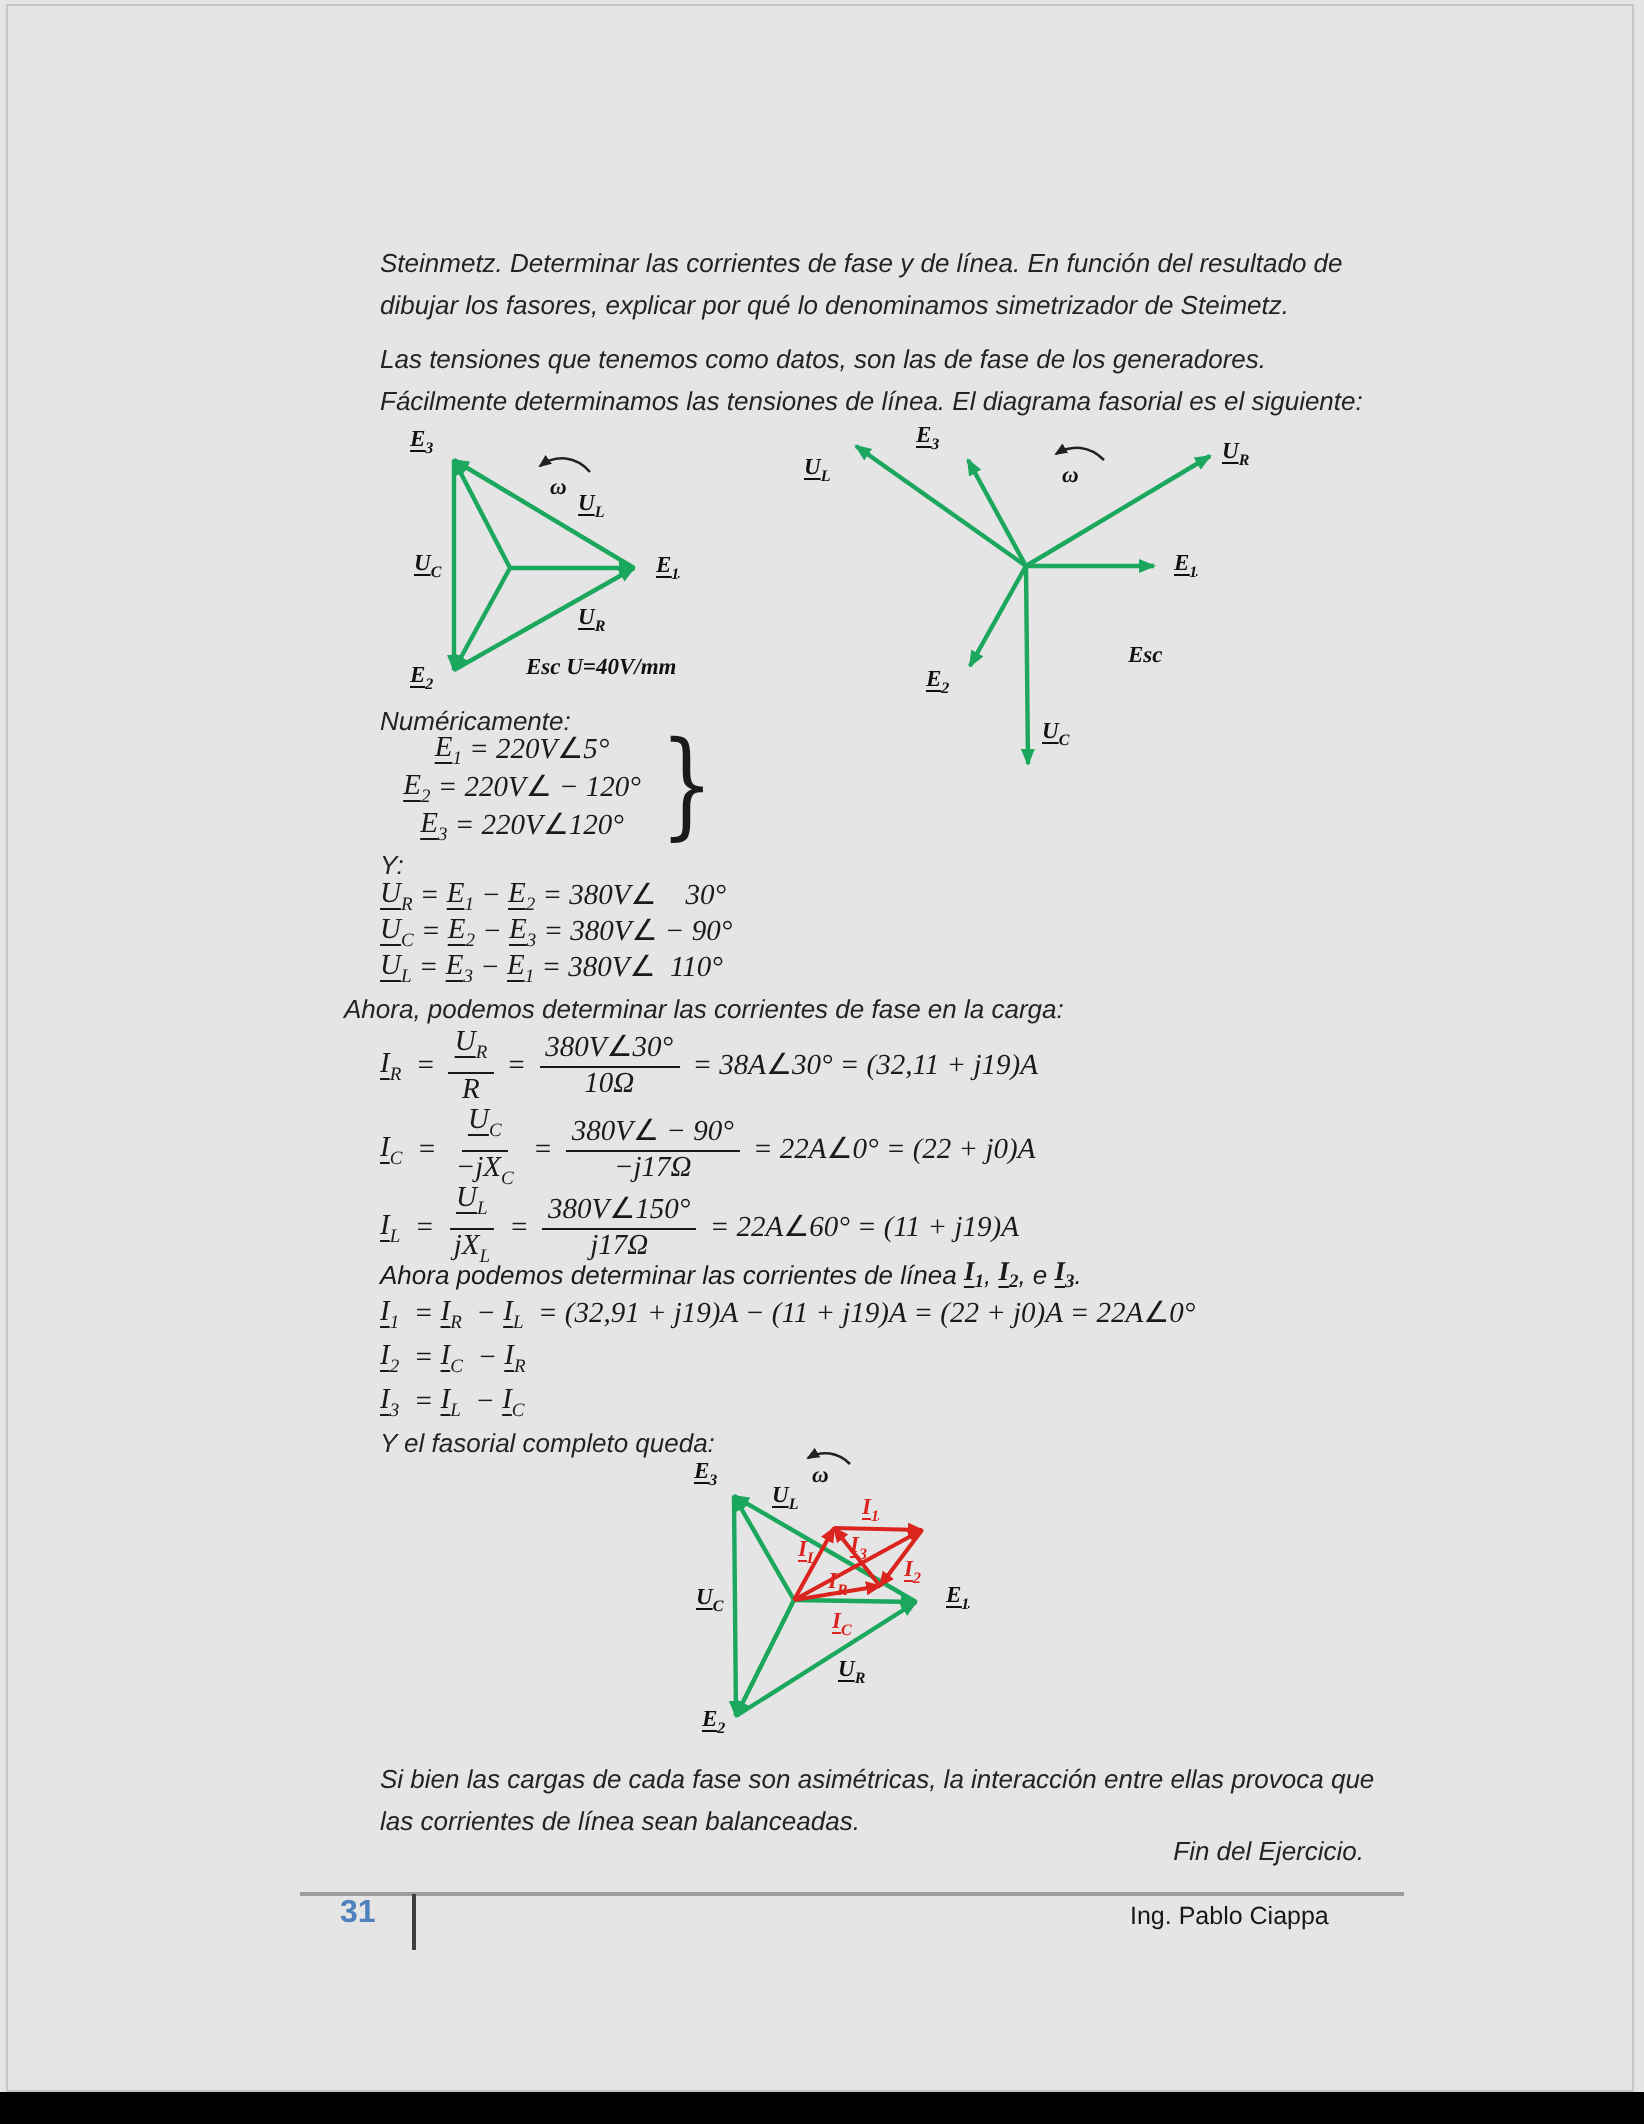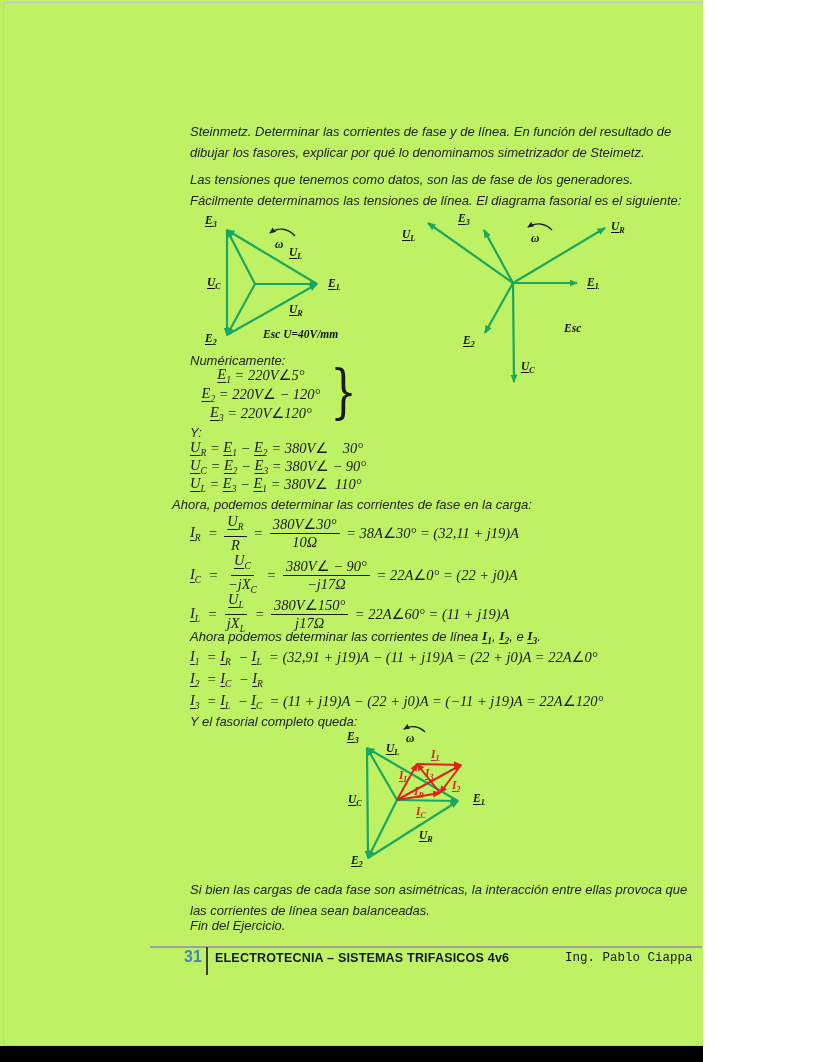"Steinmetz. Determinar las corrientes de" .page { background: #bef264 -> #e5e5e5; width: 703px -> 822px }
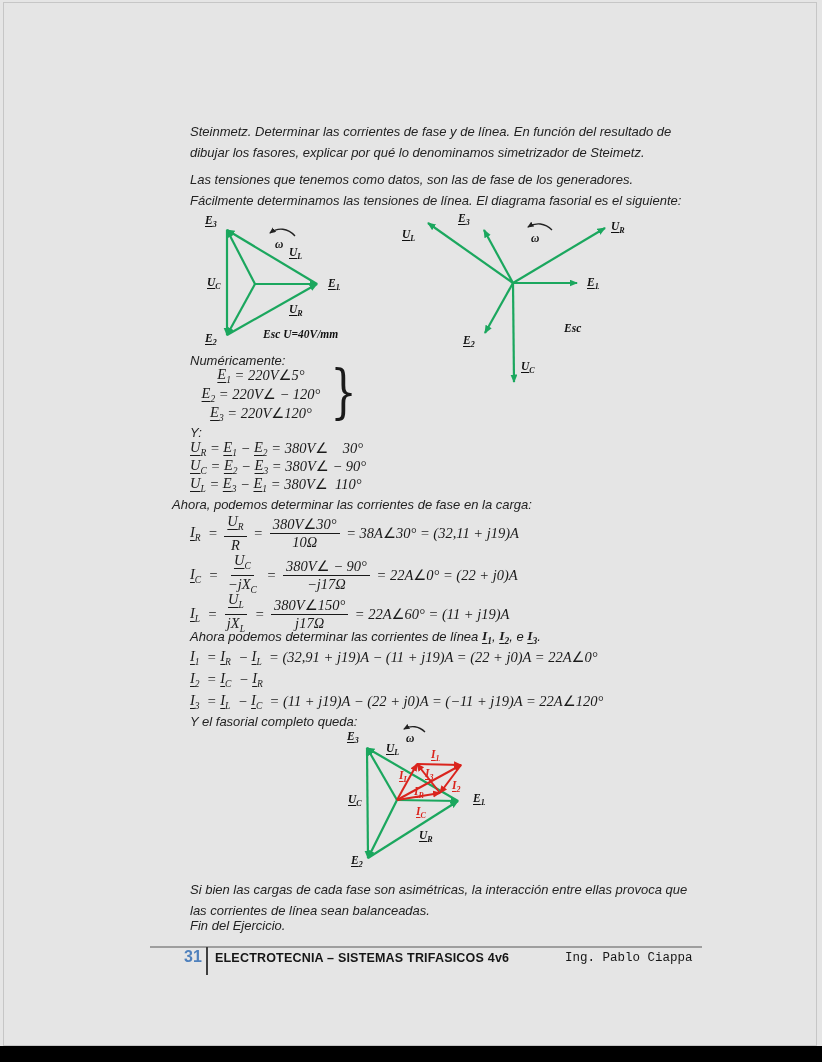"= (11 + j19)A −" span { html: <span> = (11 + j19)A − (22 + j0)A = (−11 + j19)A = 22A∠120°</span> -> none }
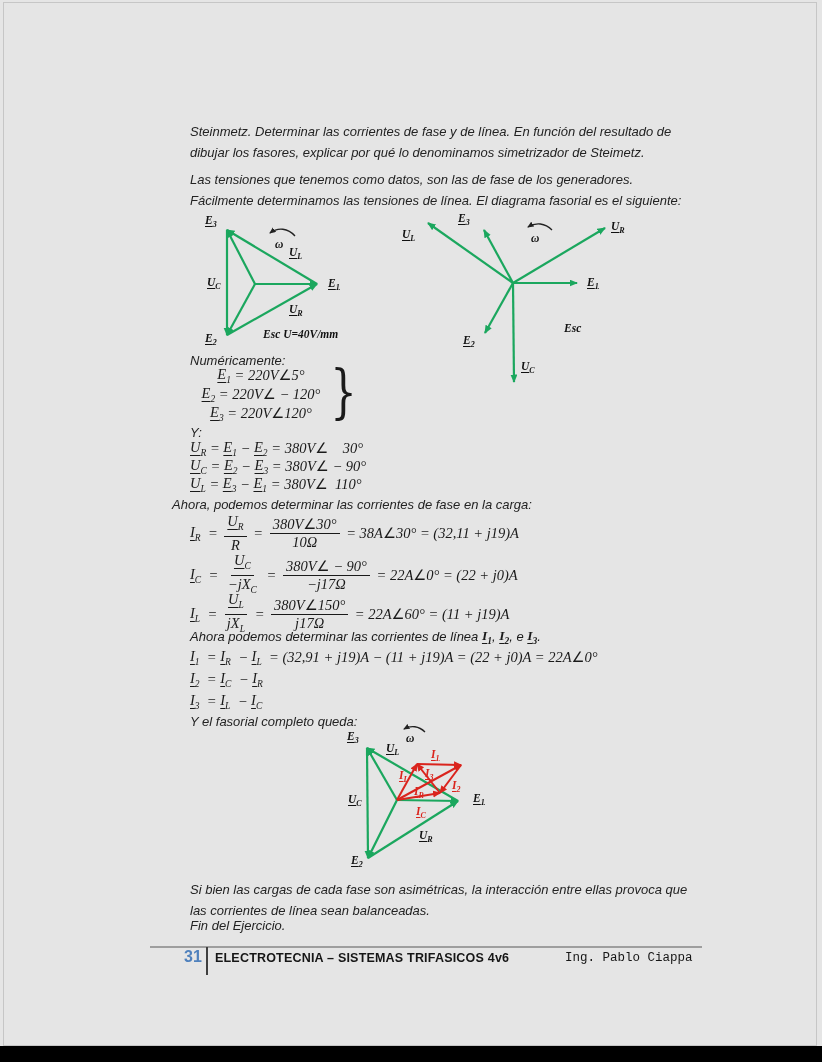"Fin del Ejercicio." .fin { text-align: none -> right }
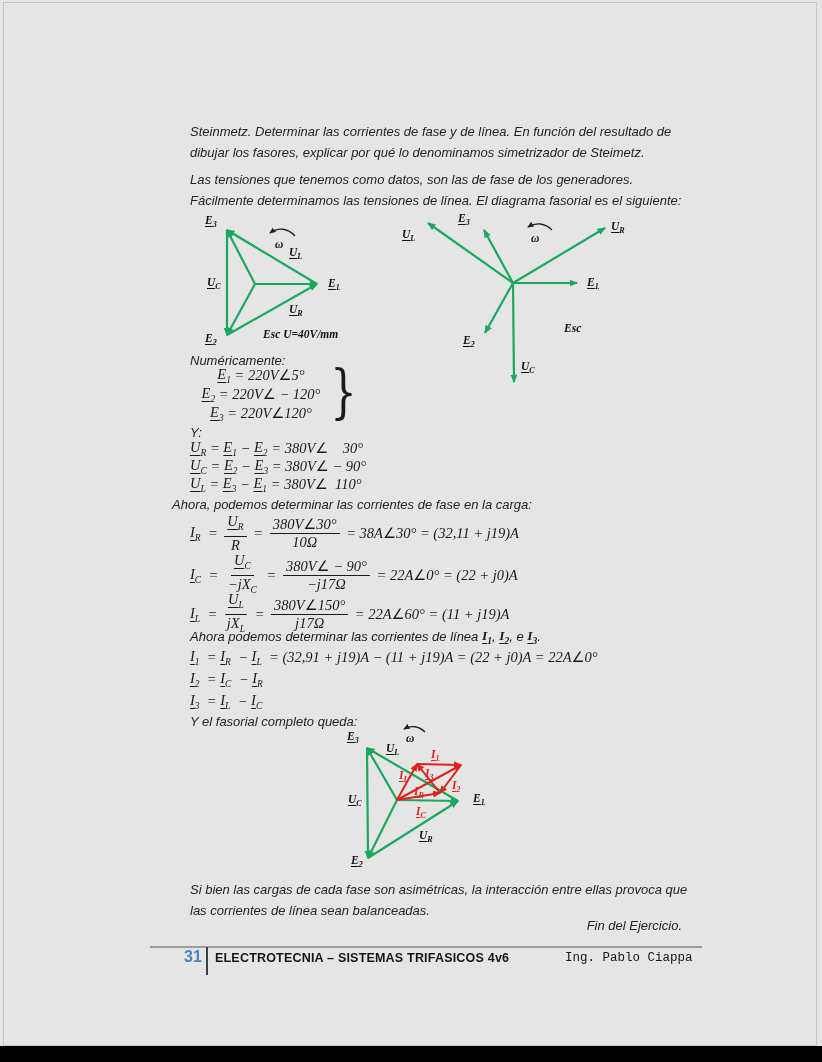"31" .pagenum { left: 184px -> 170px }
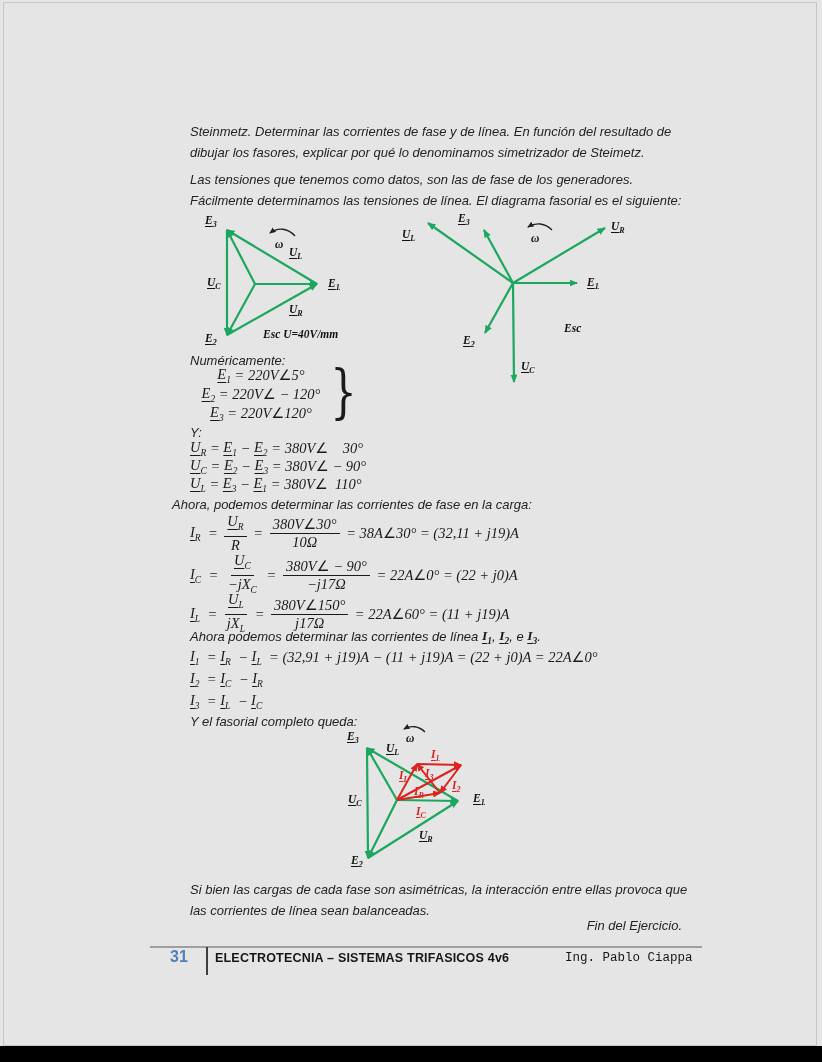"ELECTROTECNIA – SISTEMAS TRIFASICOS 4v6" div.fcourse { html: <div>ELECTROTECNIA – SISTEMAS TRIFASICOS 4v6</div> -> none }
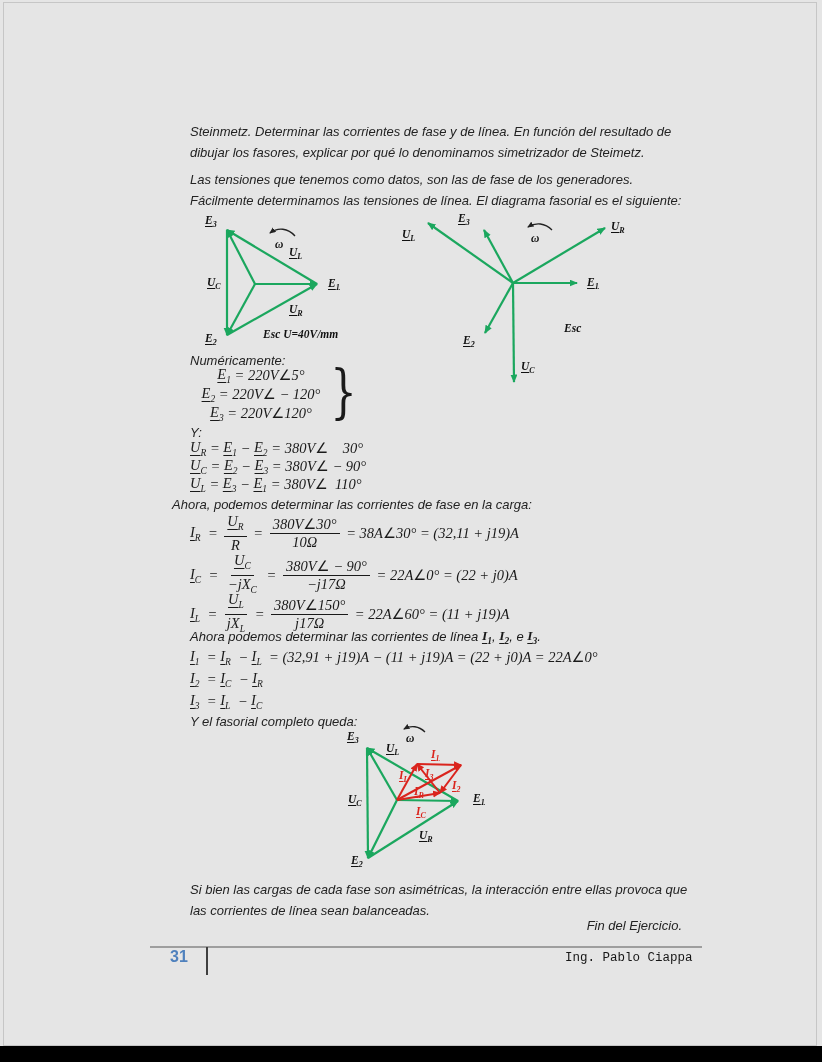"Ing. Pablo Ciappa" .fauthor { font-family: Liberation Mono, monospace -> none }
